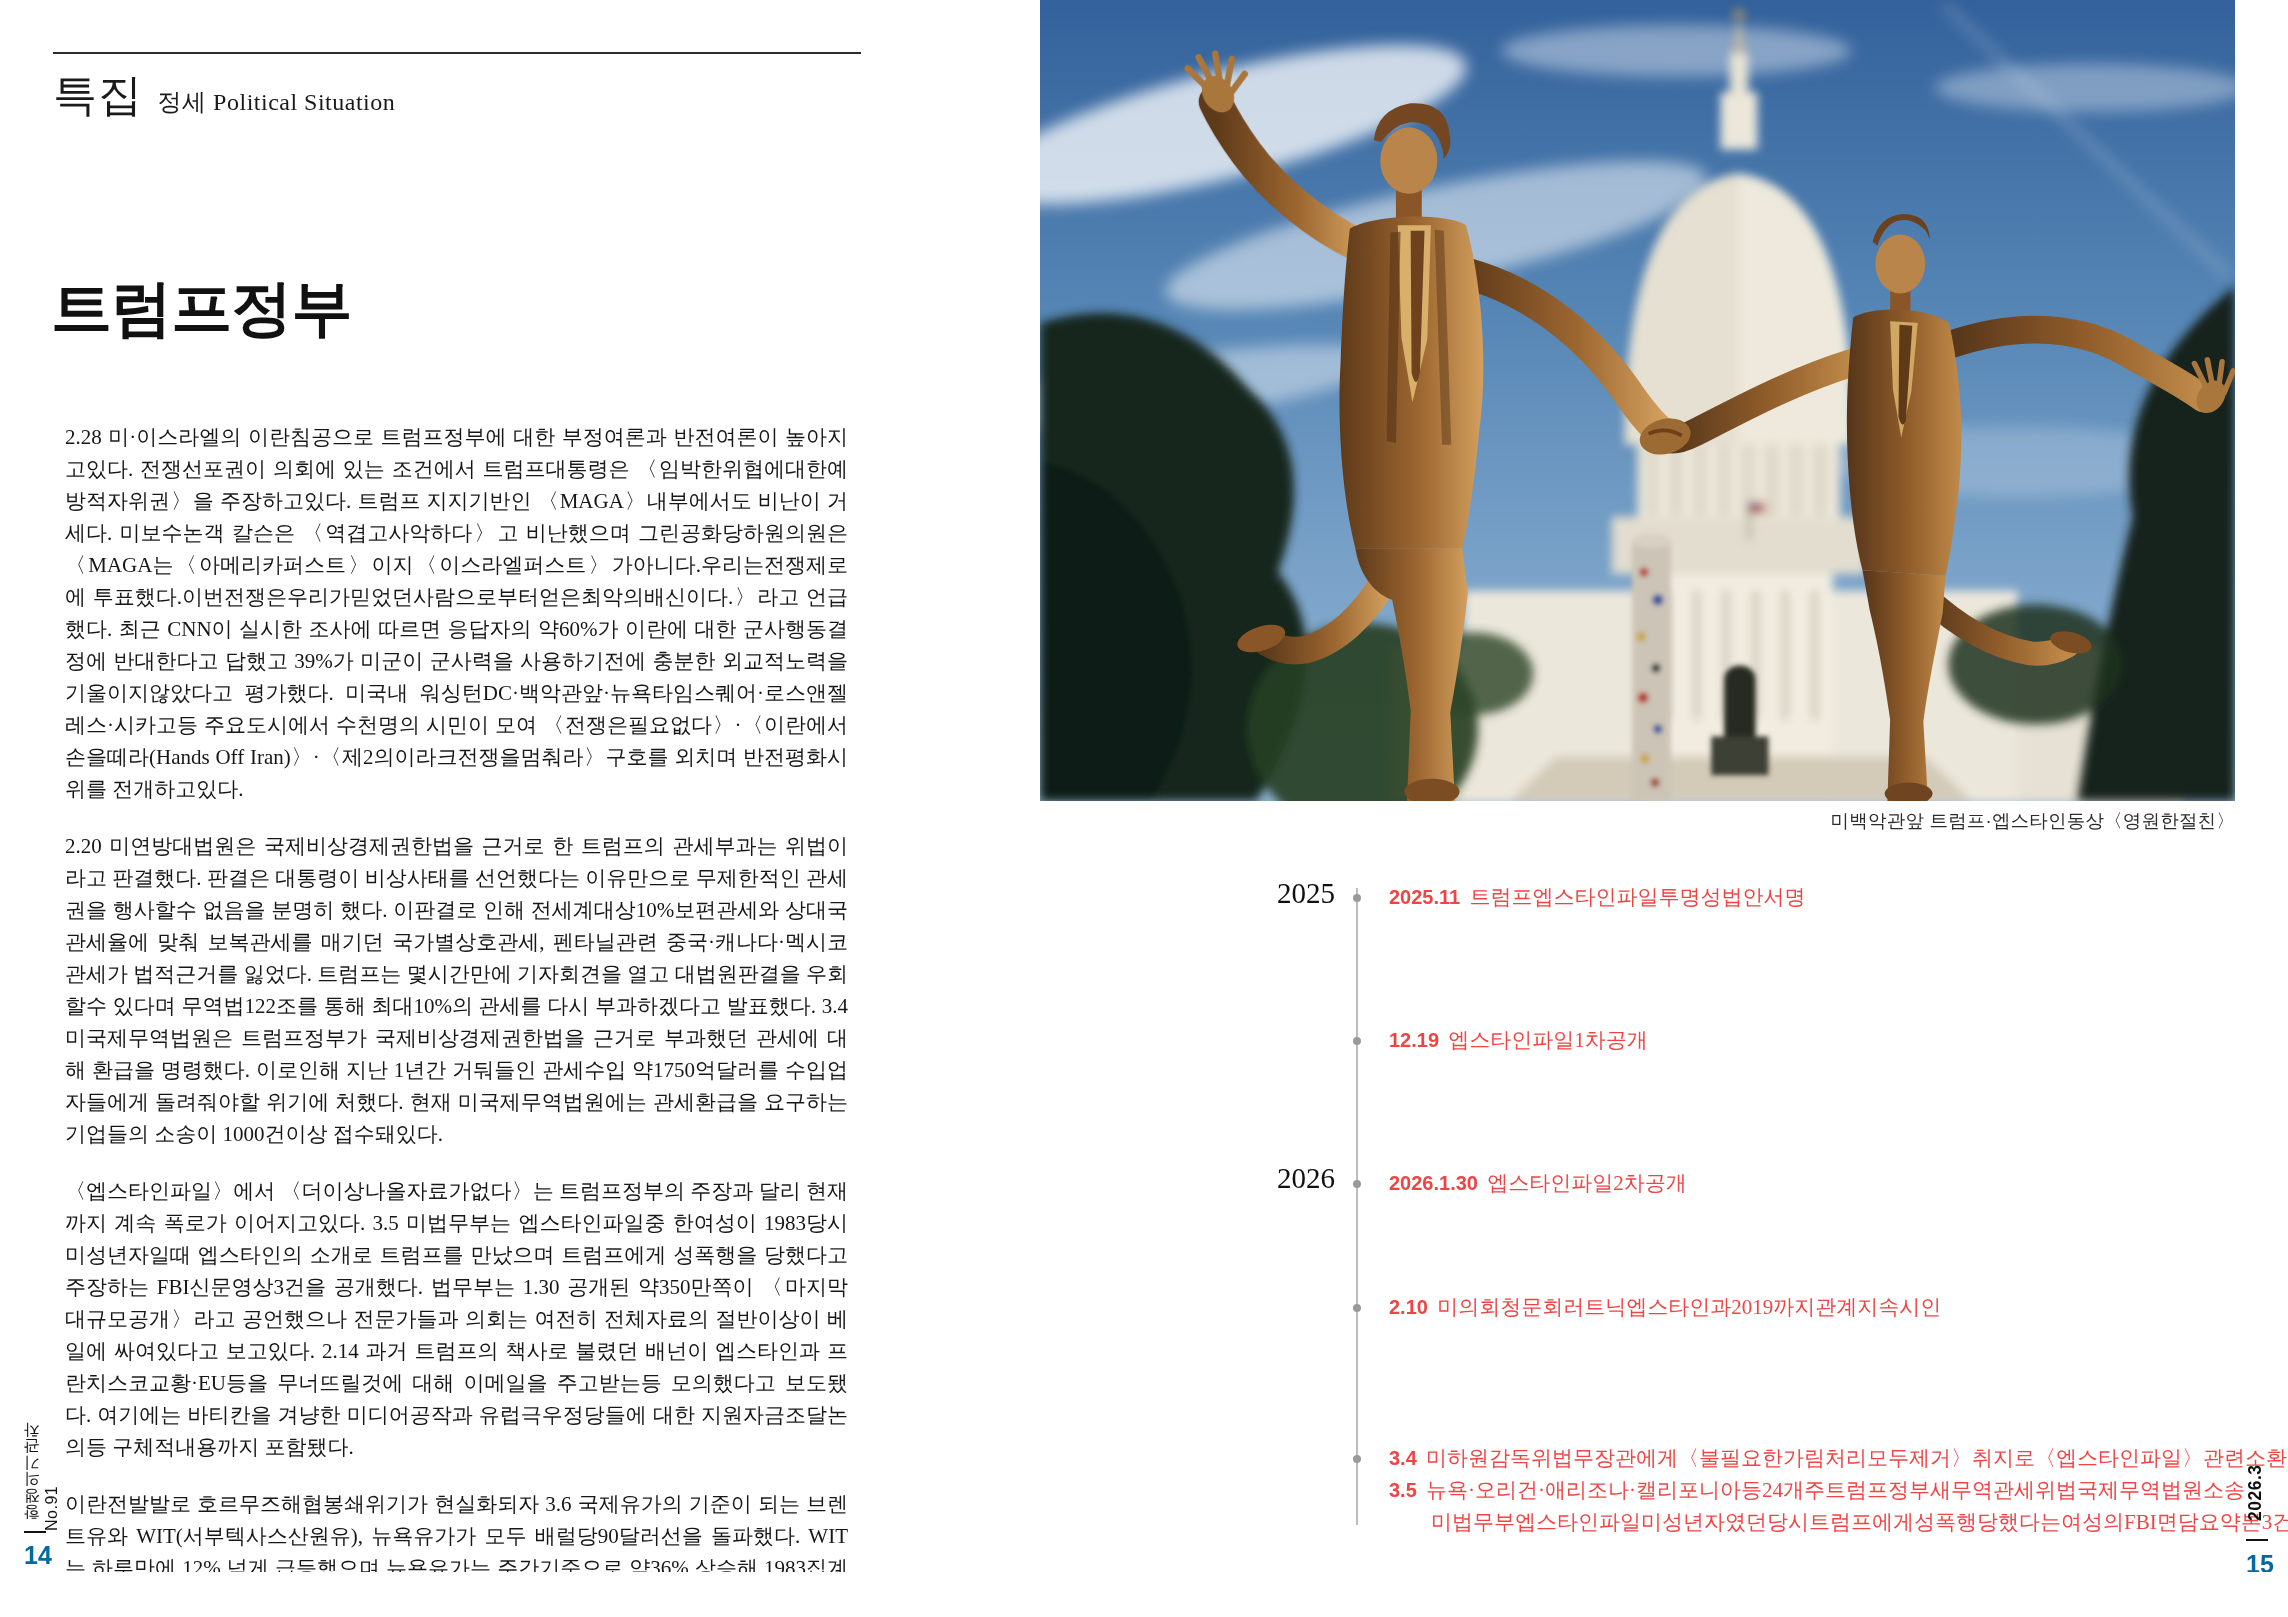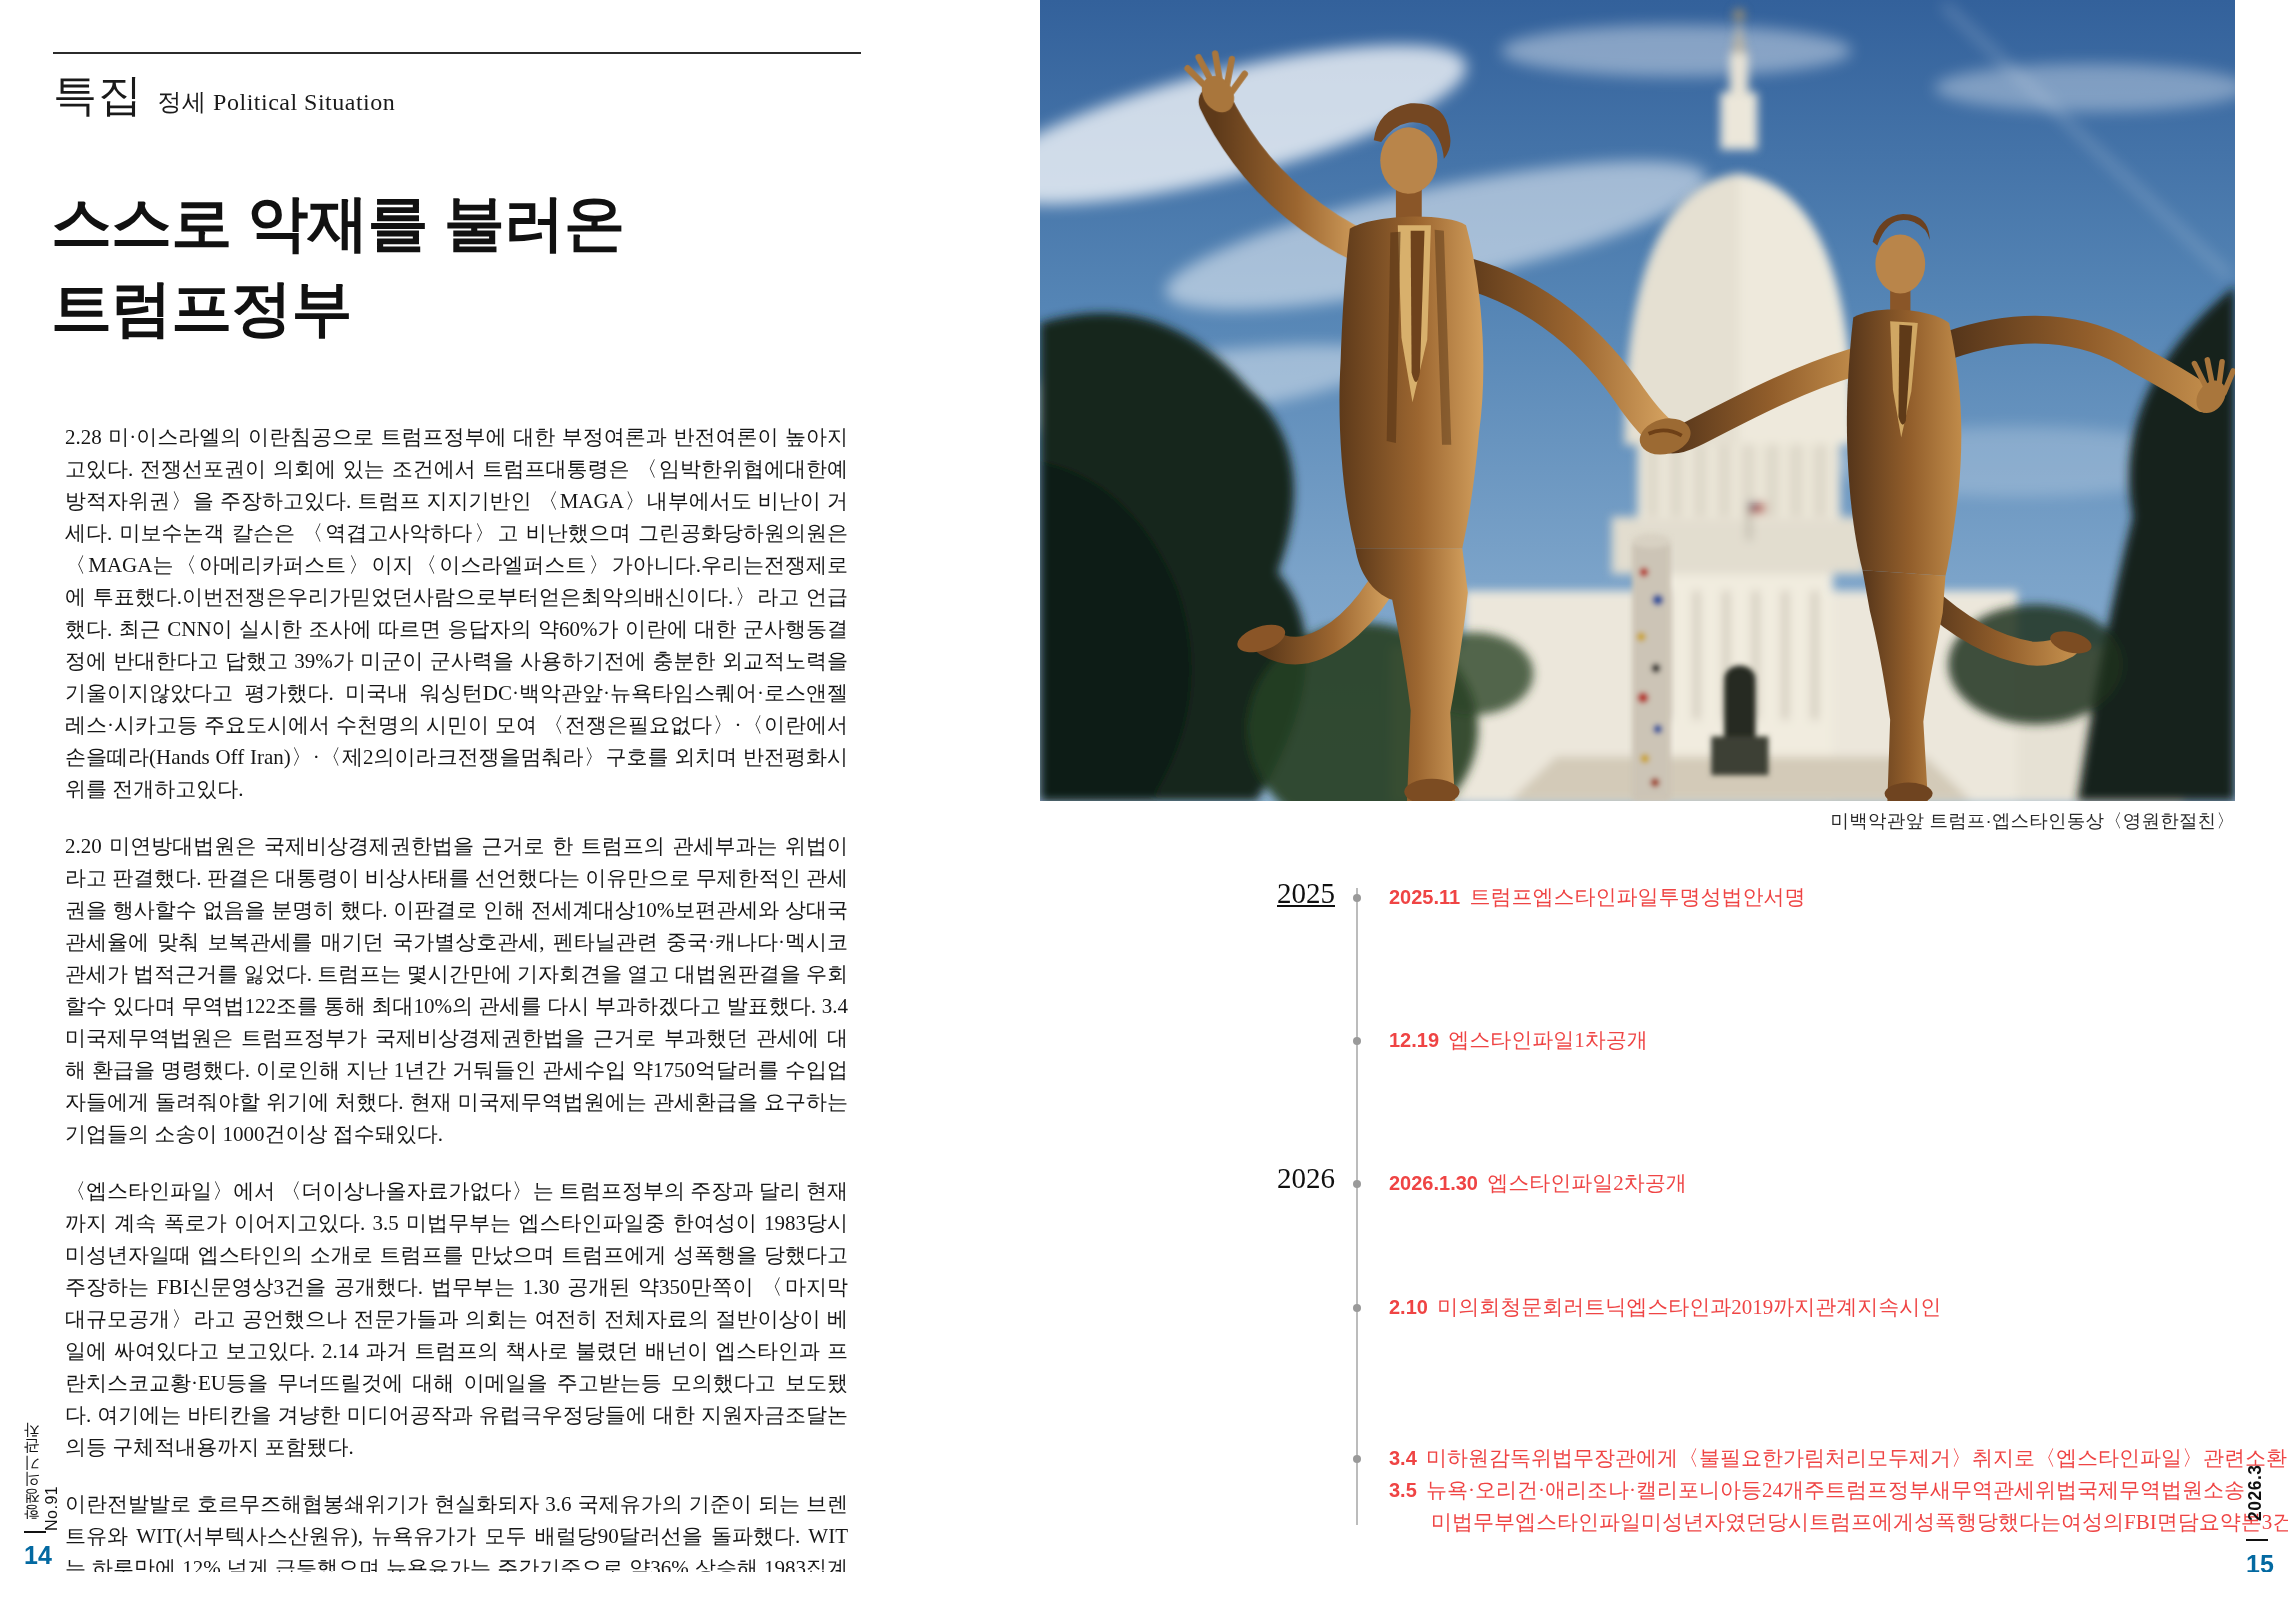"스스로 악재를 불러온" span { html: <span>스스로 악재를 불러온</span> -> none }
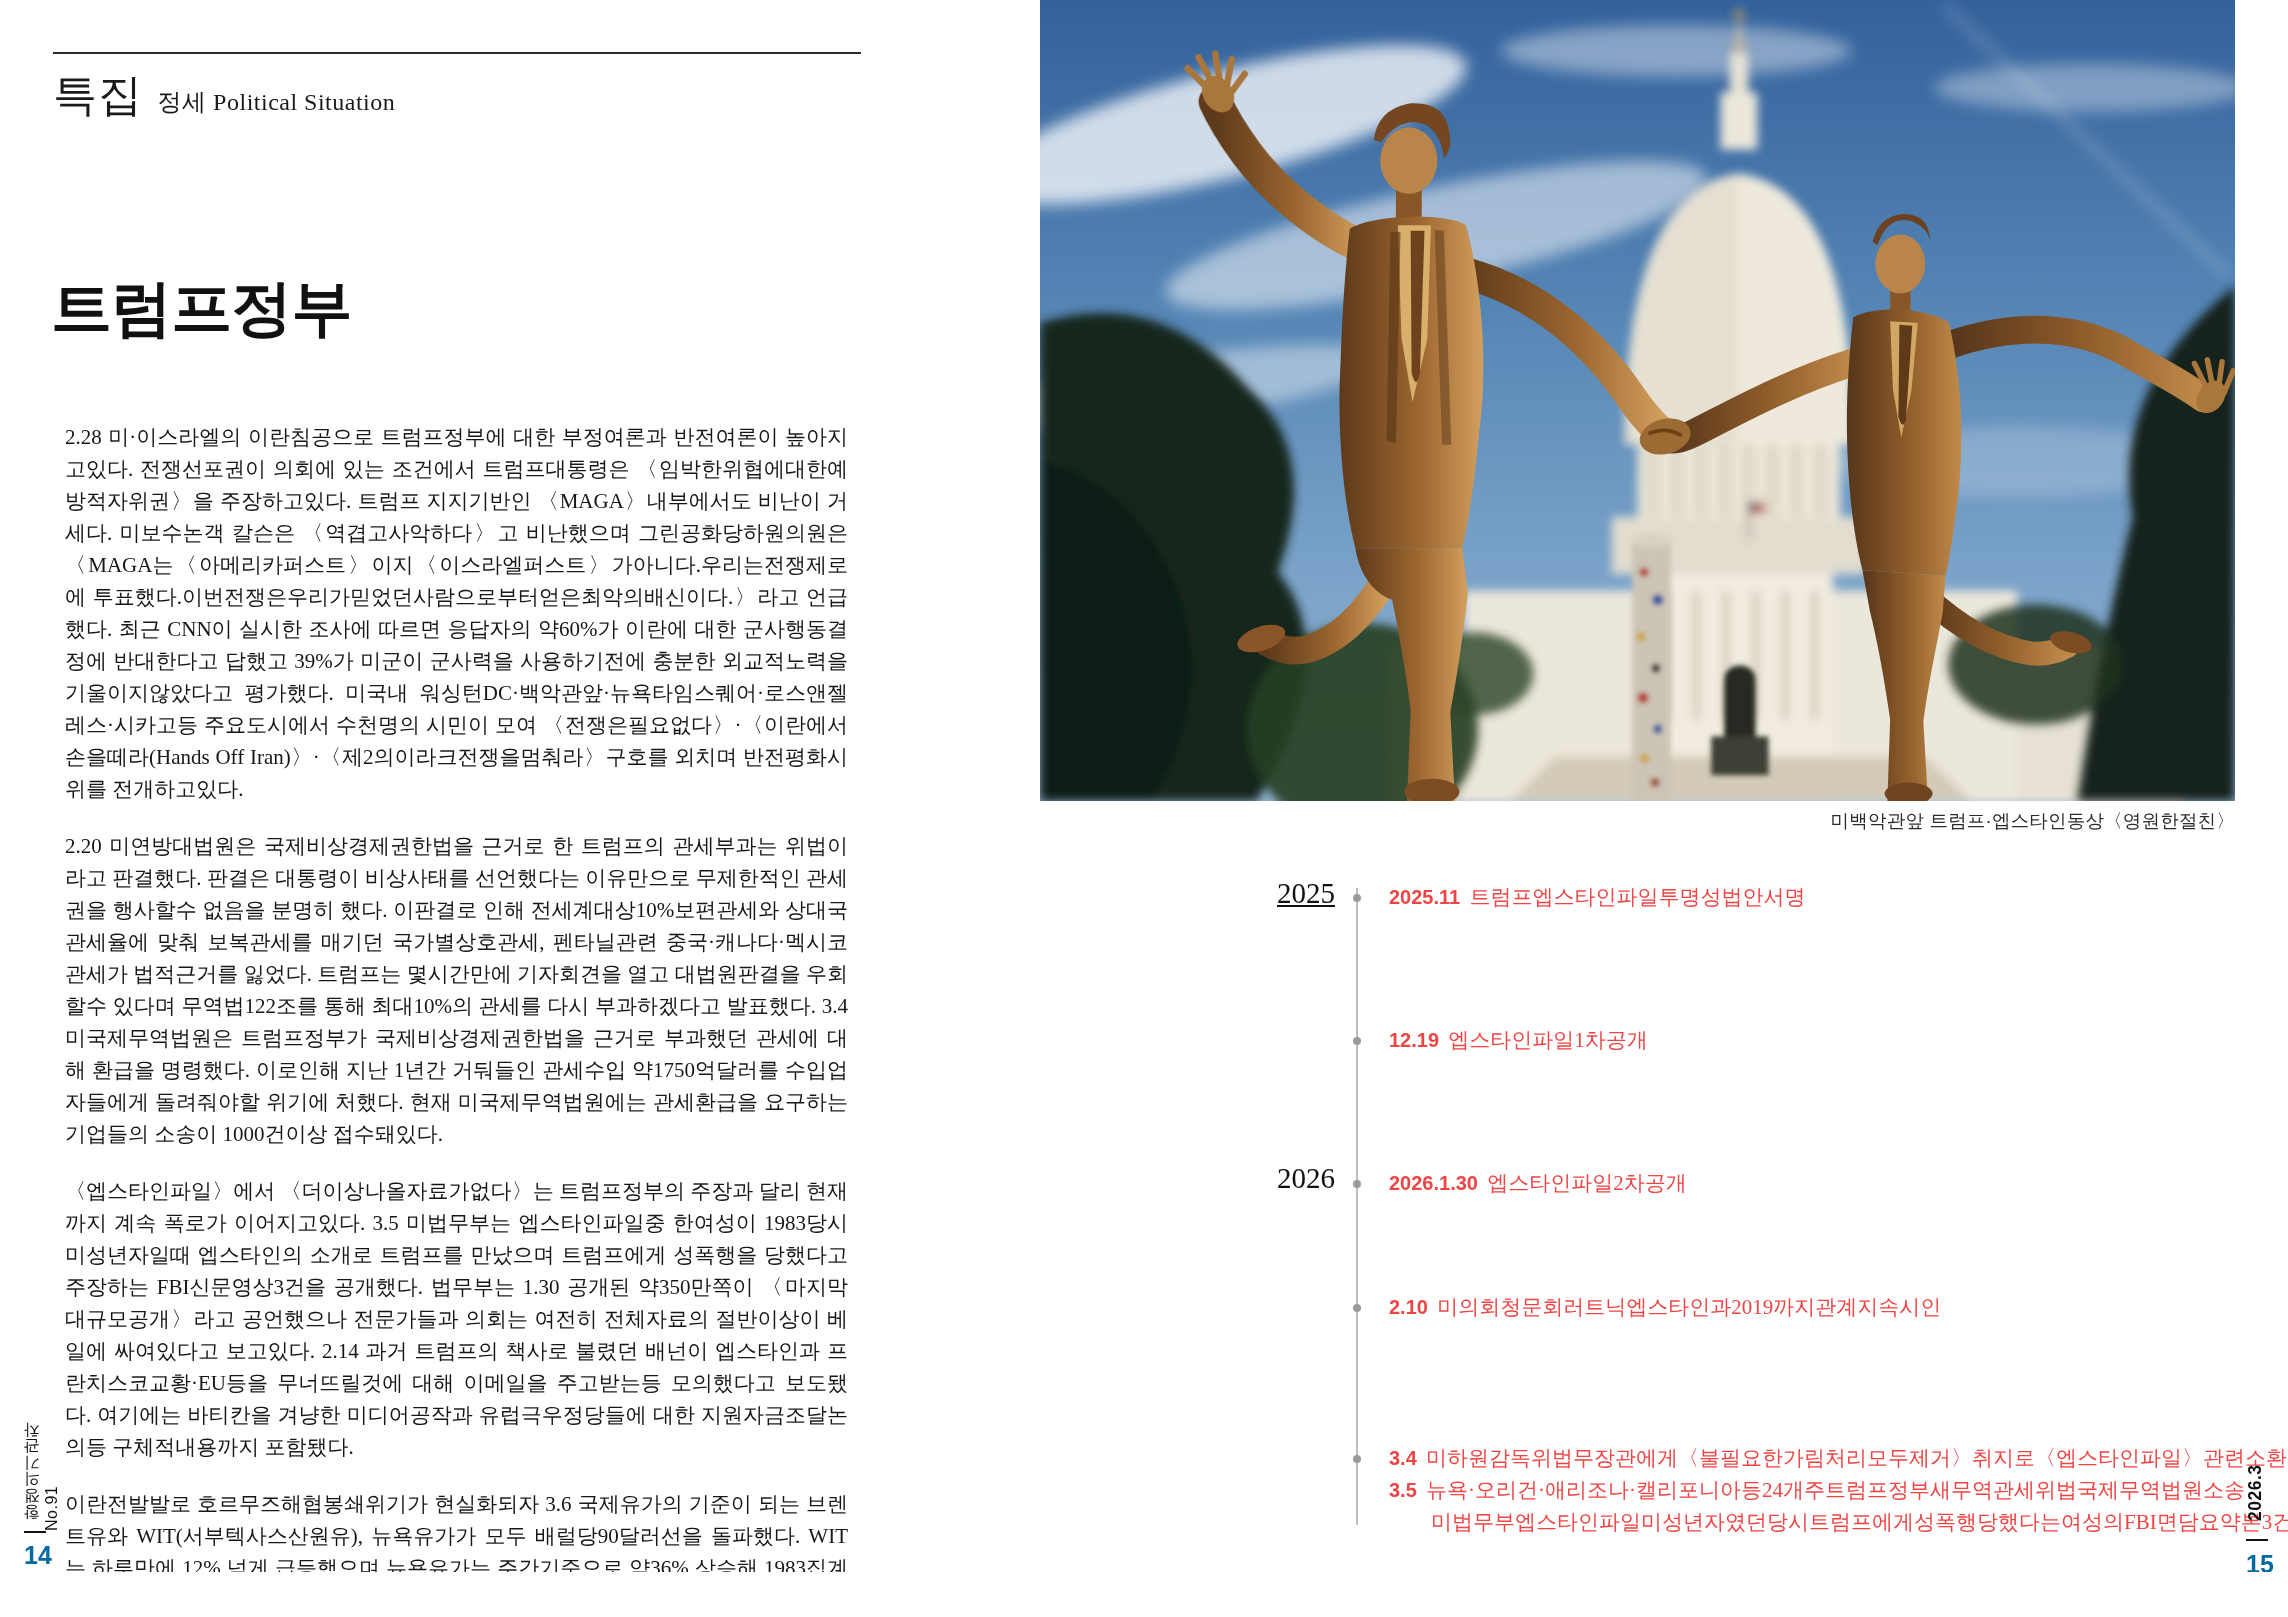"2025" div.tl-year { text-decoration: underline -> none }
